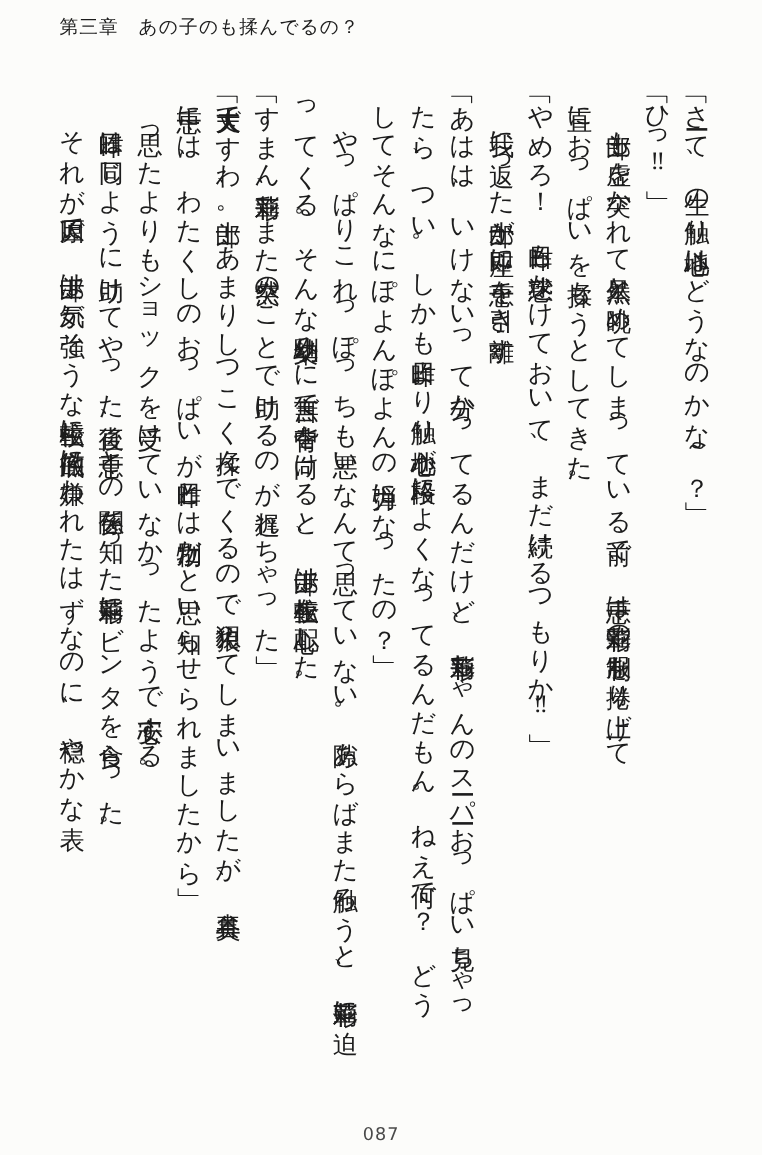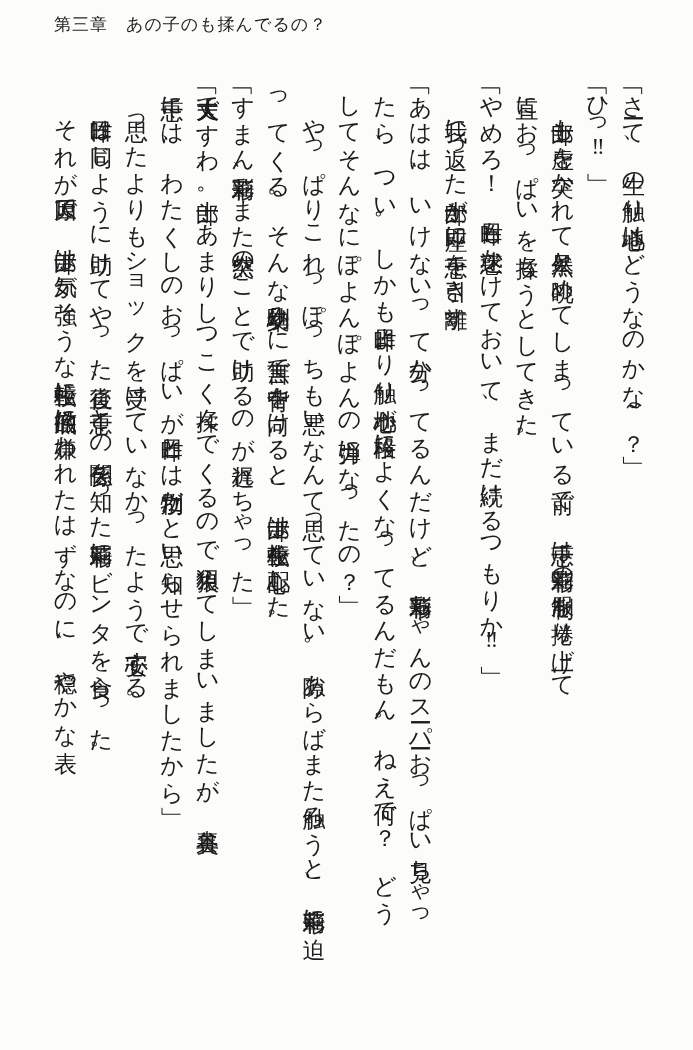"087" div.page-number { html: none -> <div>087</div> }
